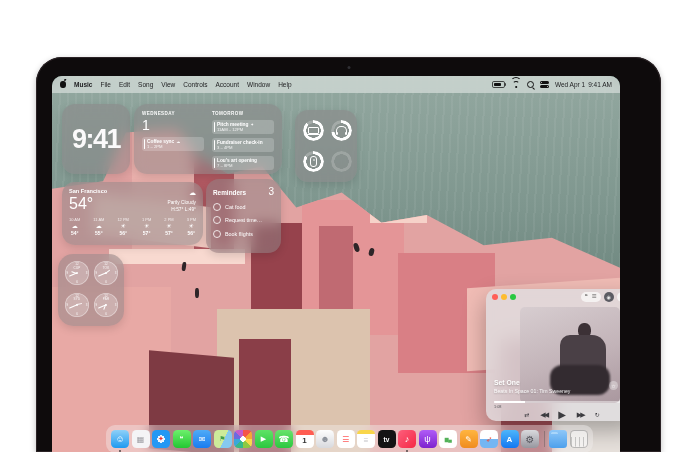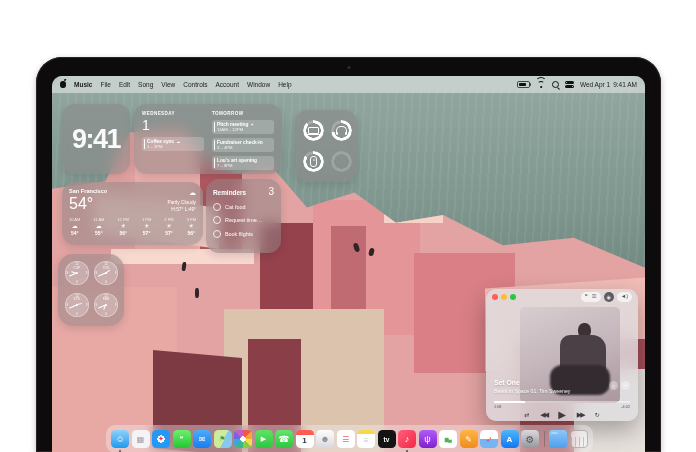"9:41" .screen { padding-left: none -> 24px; width: 593px -> 544px }
